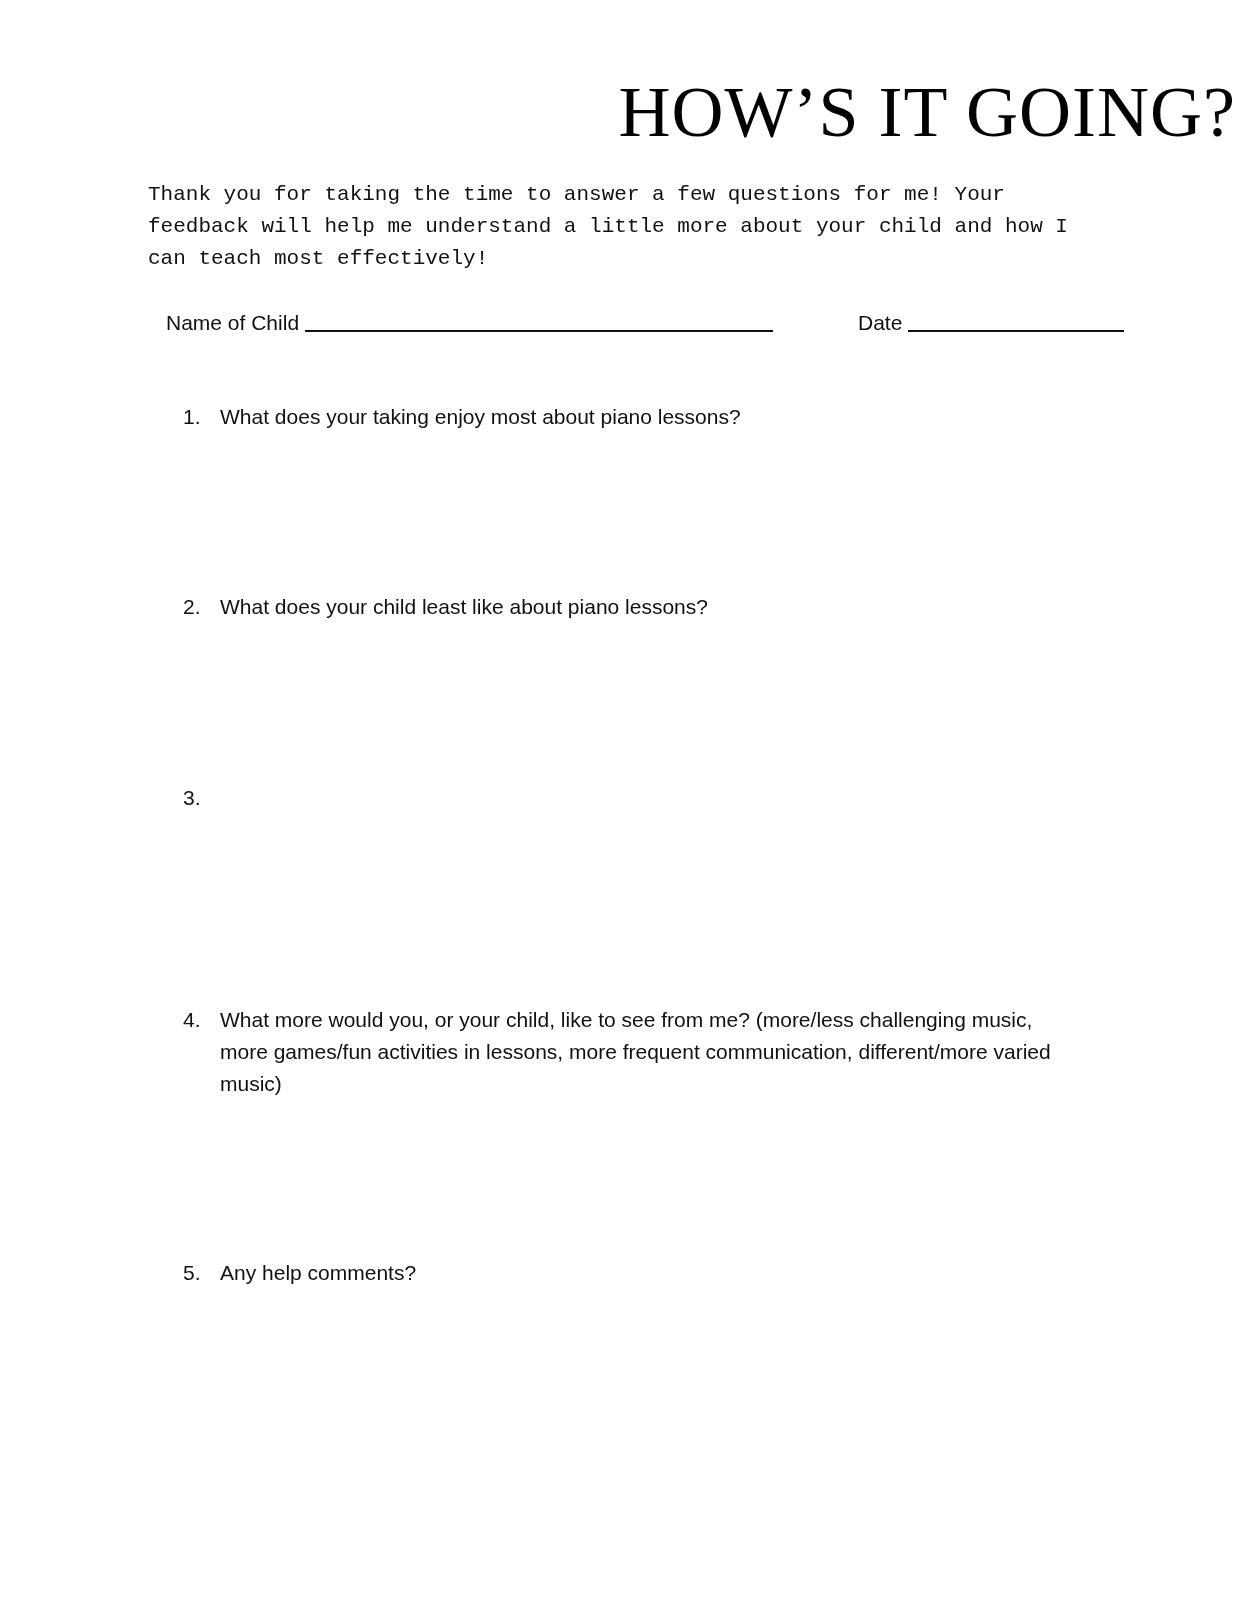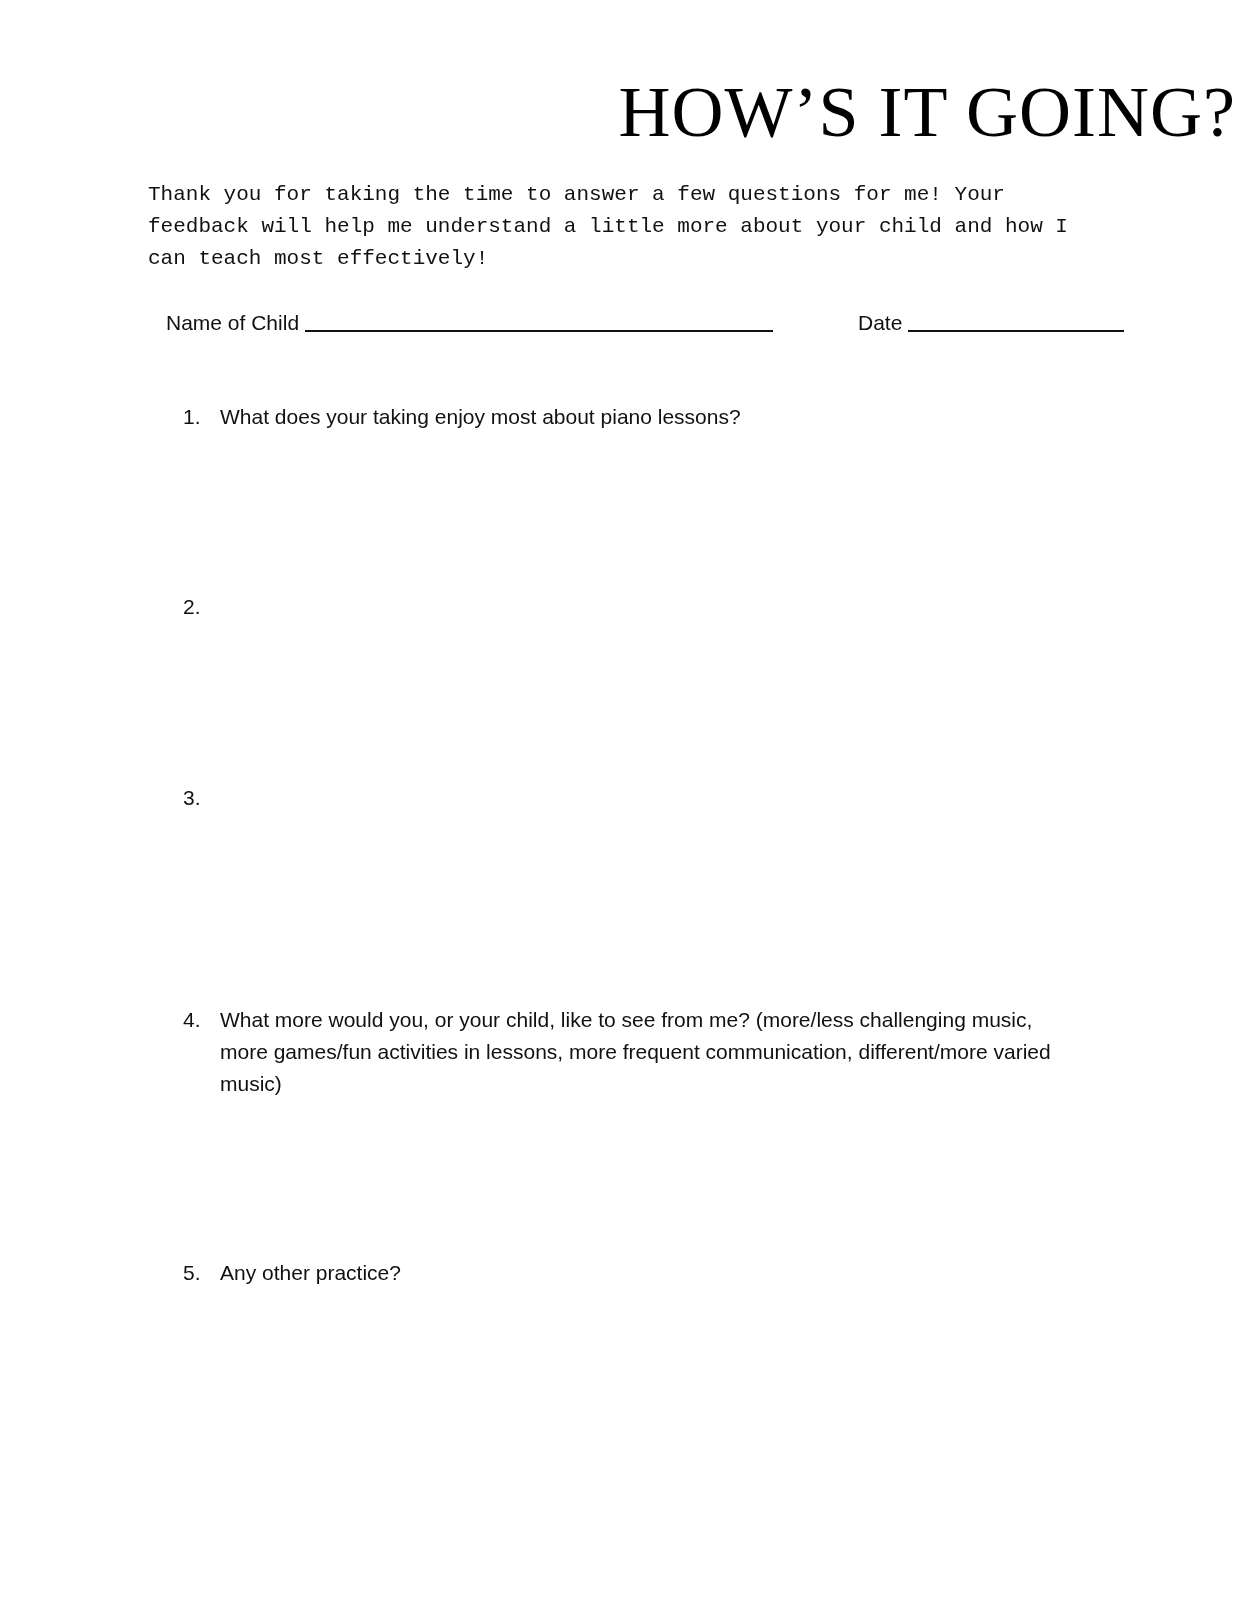"What does your child least" span.q-text { html: none -> <span>What does your child least like about piano lessons?</span> }
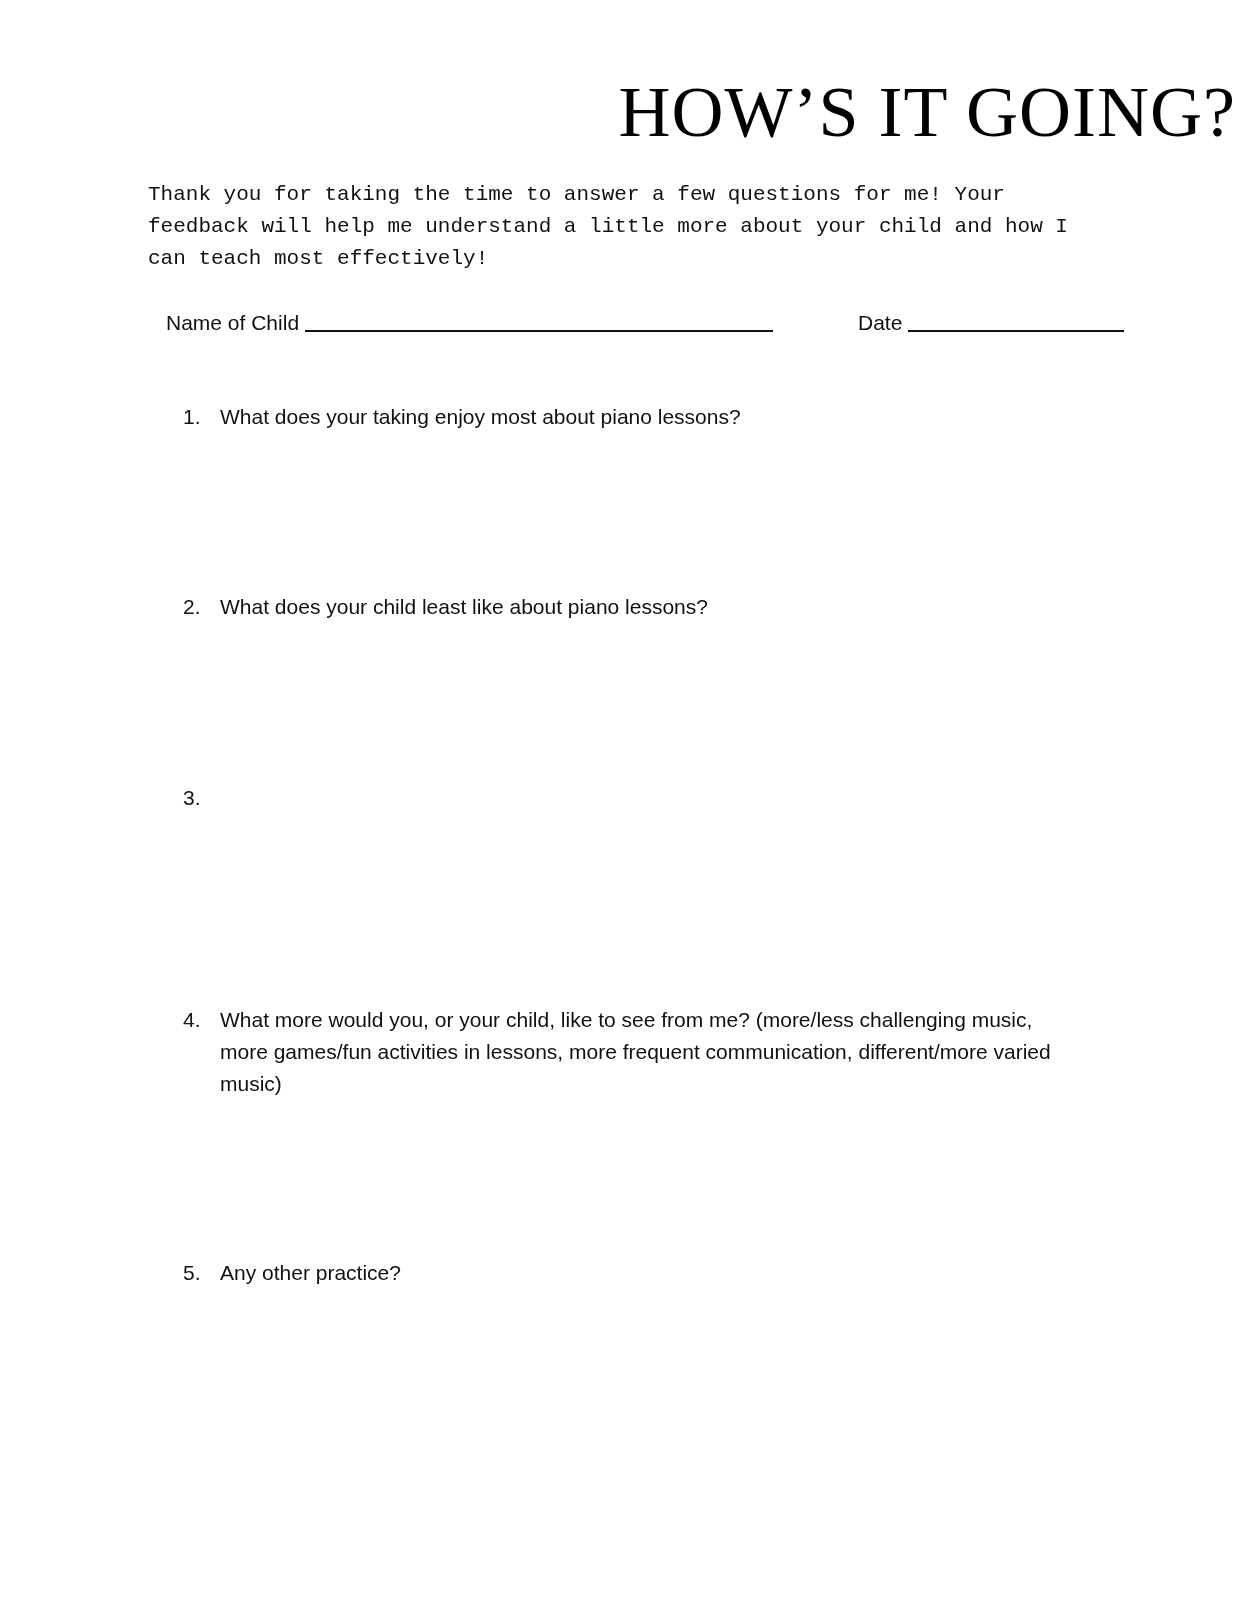"Any other practice?" span.q-text { text: other practice -> help comments }
